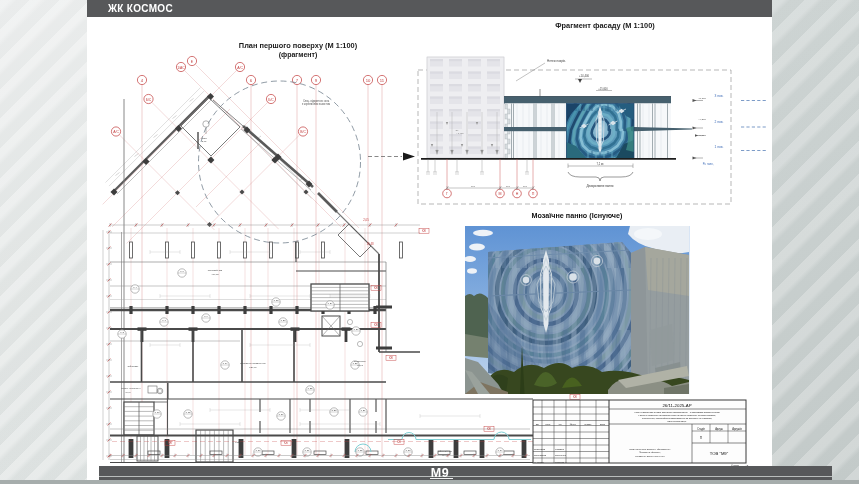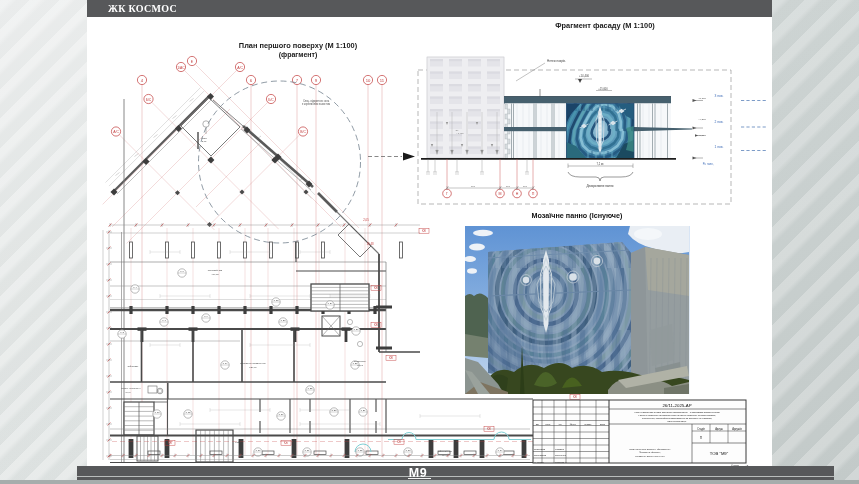"ЖК КОСМОС" .header span { font-family: Liberation Serif, serif -> none }
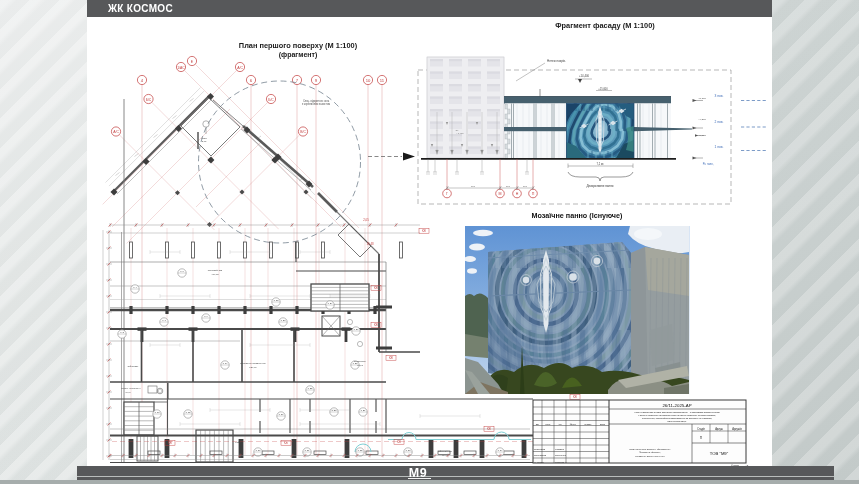"М9" .footer { left: 77px -> 99px; padding-left: none -> 48px; width: 757px -> 685px }
